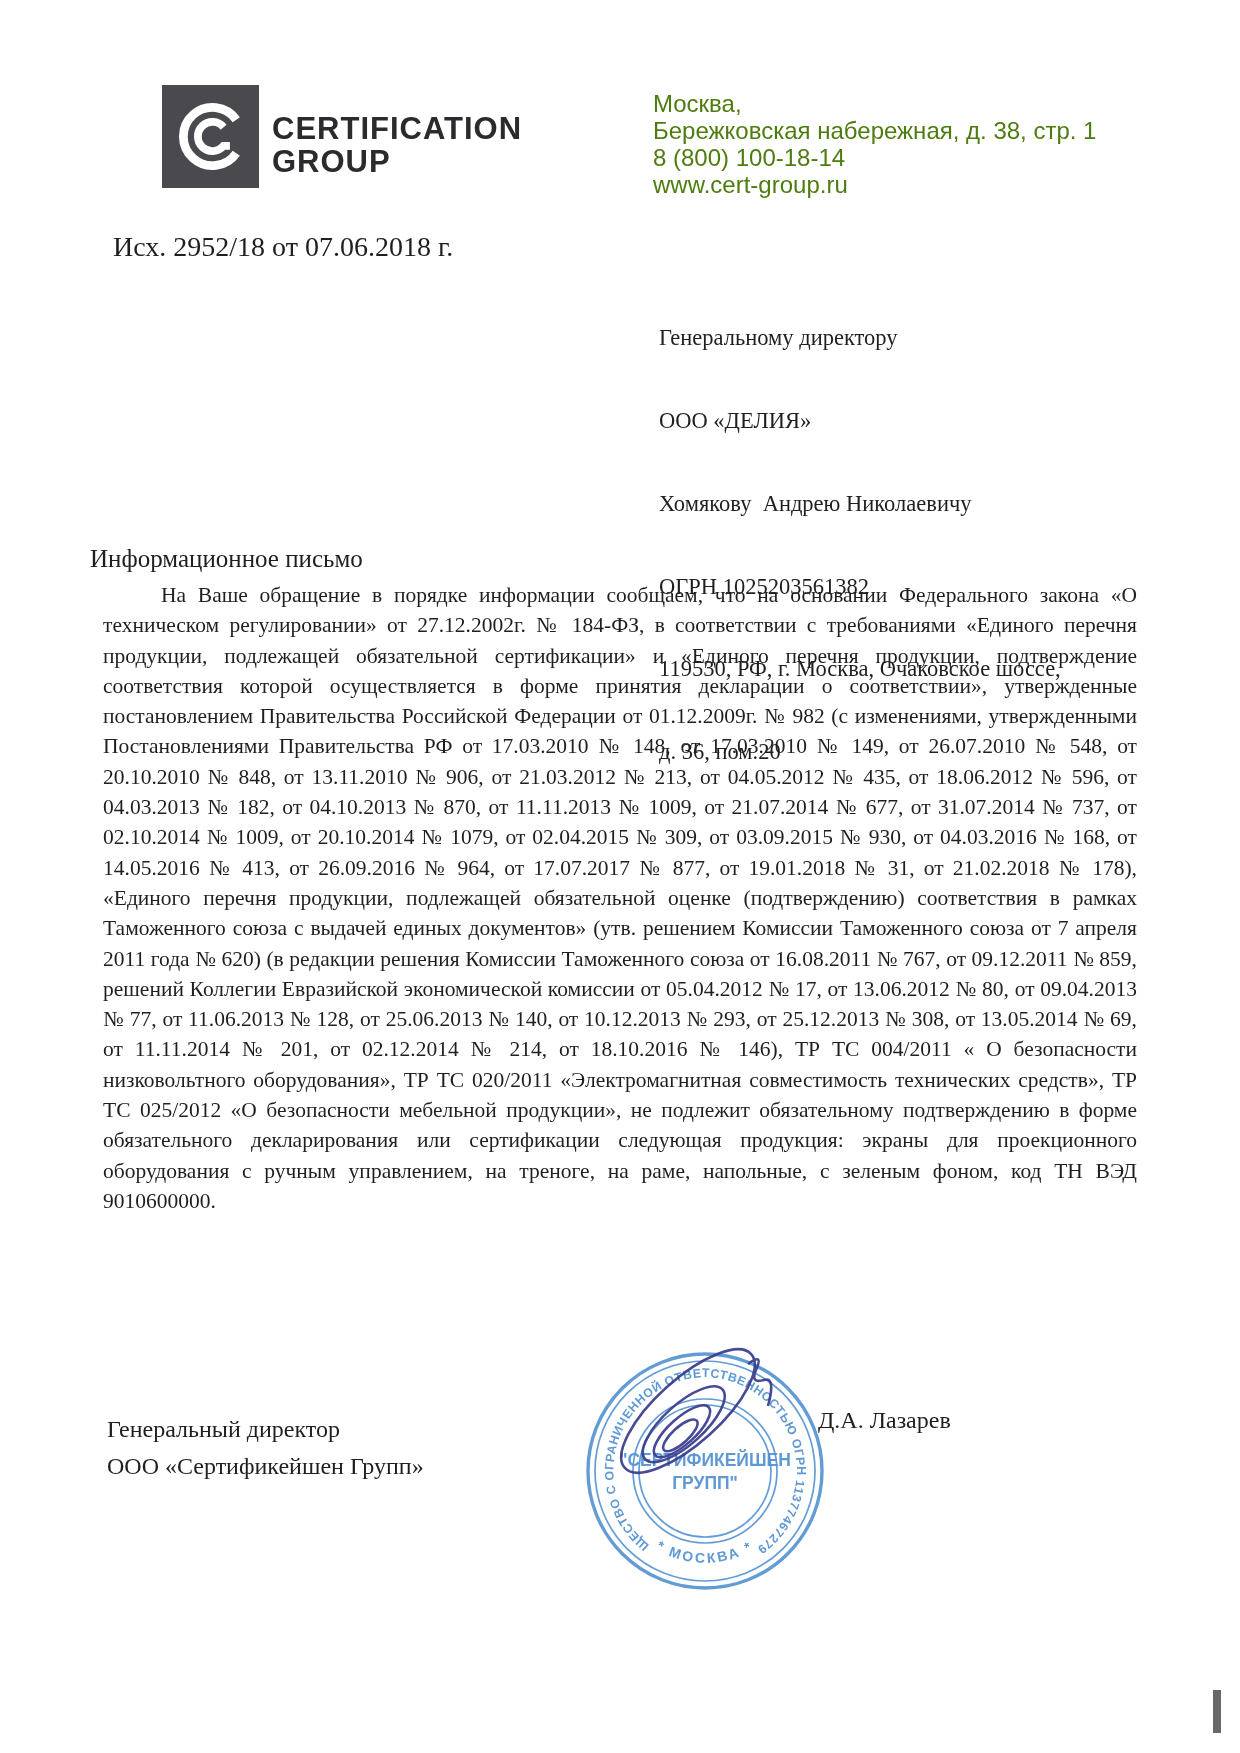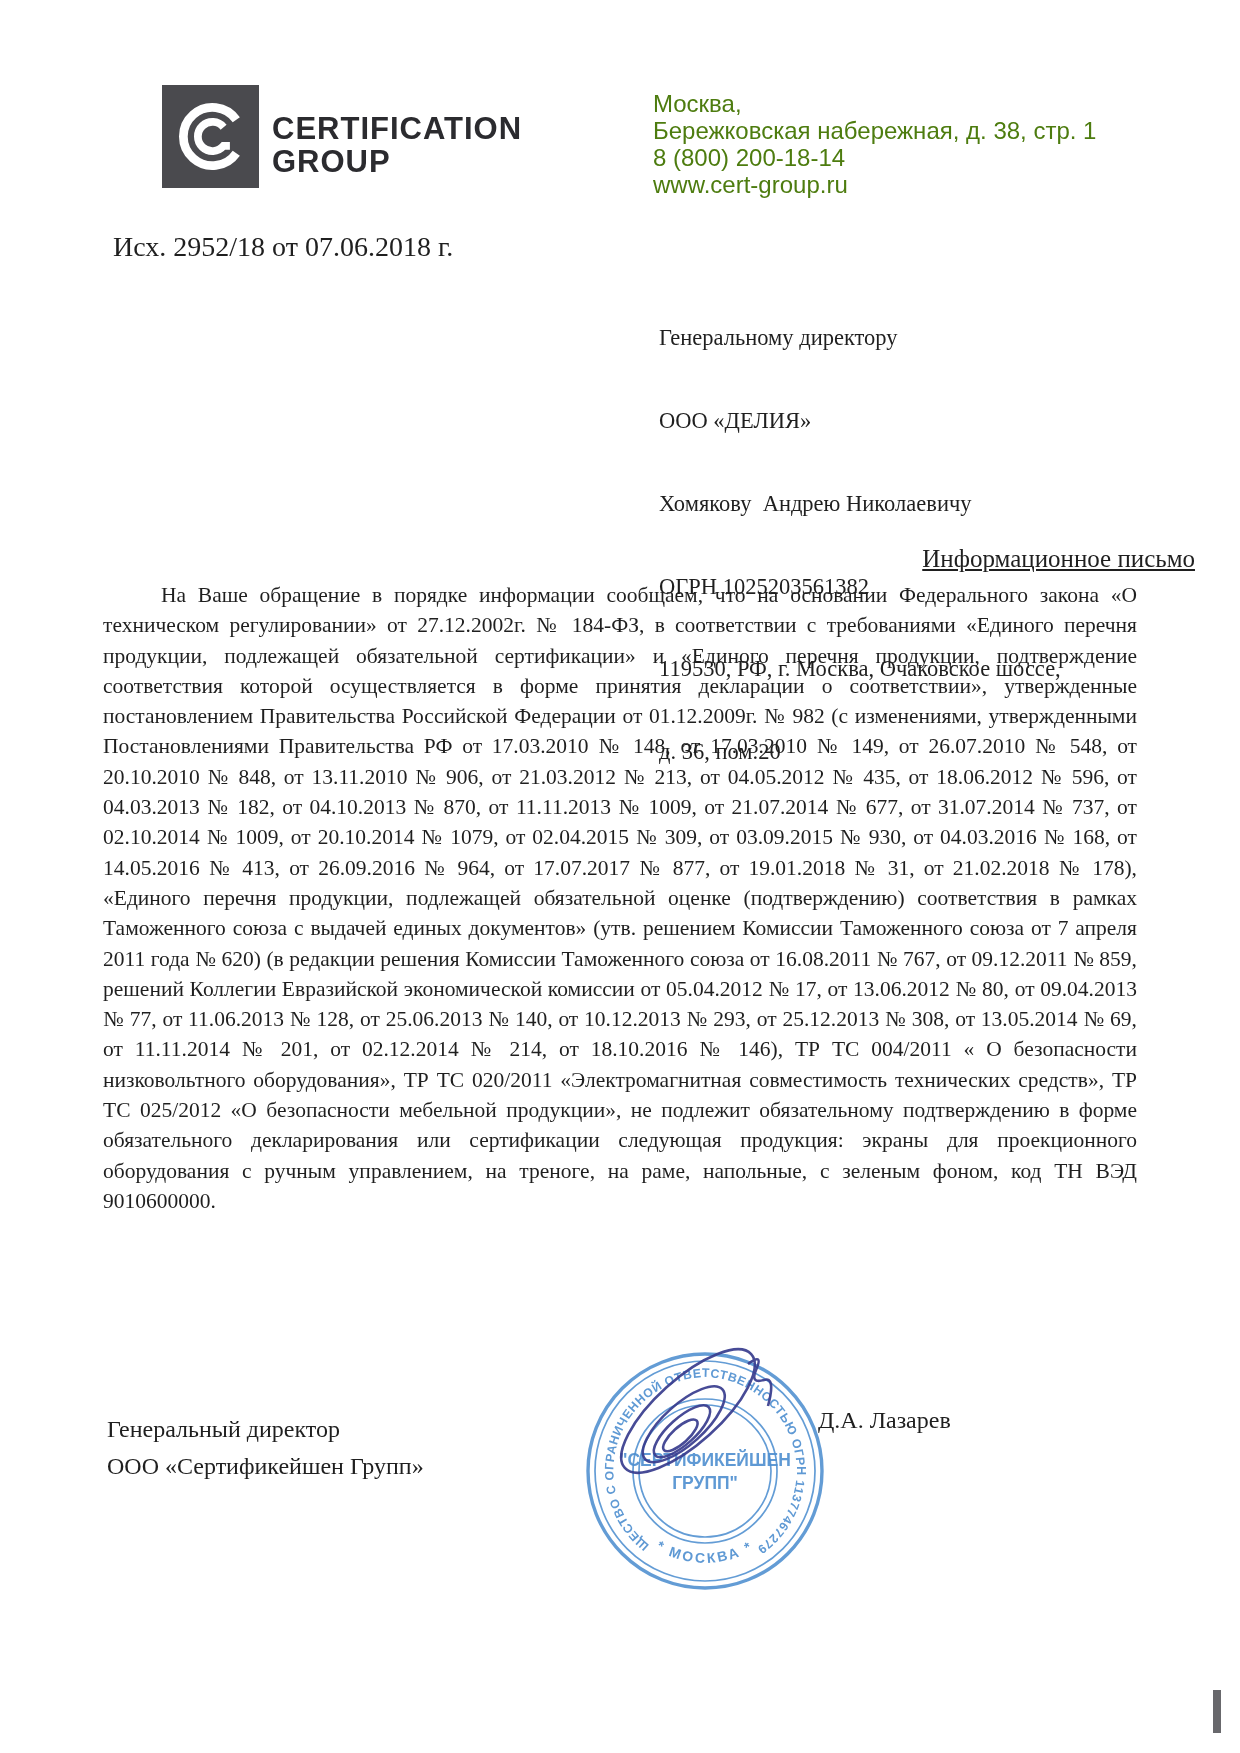"8 (800) 200-18-14" div { text: 200-18-14 -> 100-18-14 }
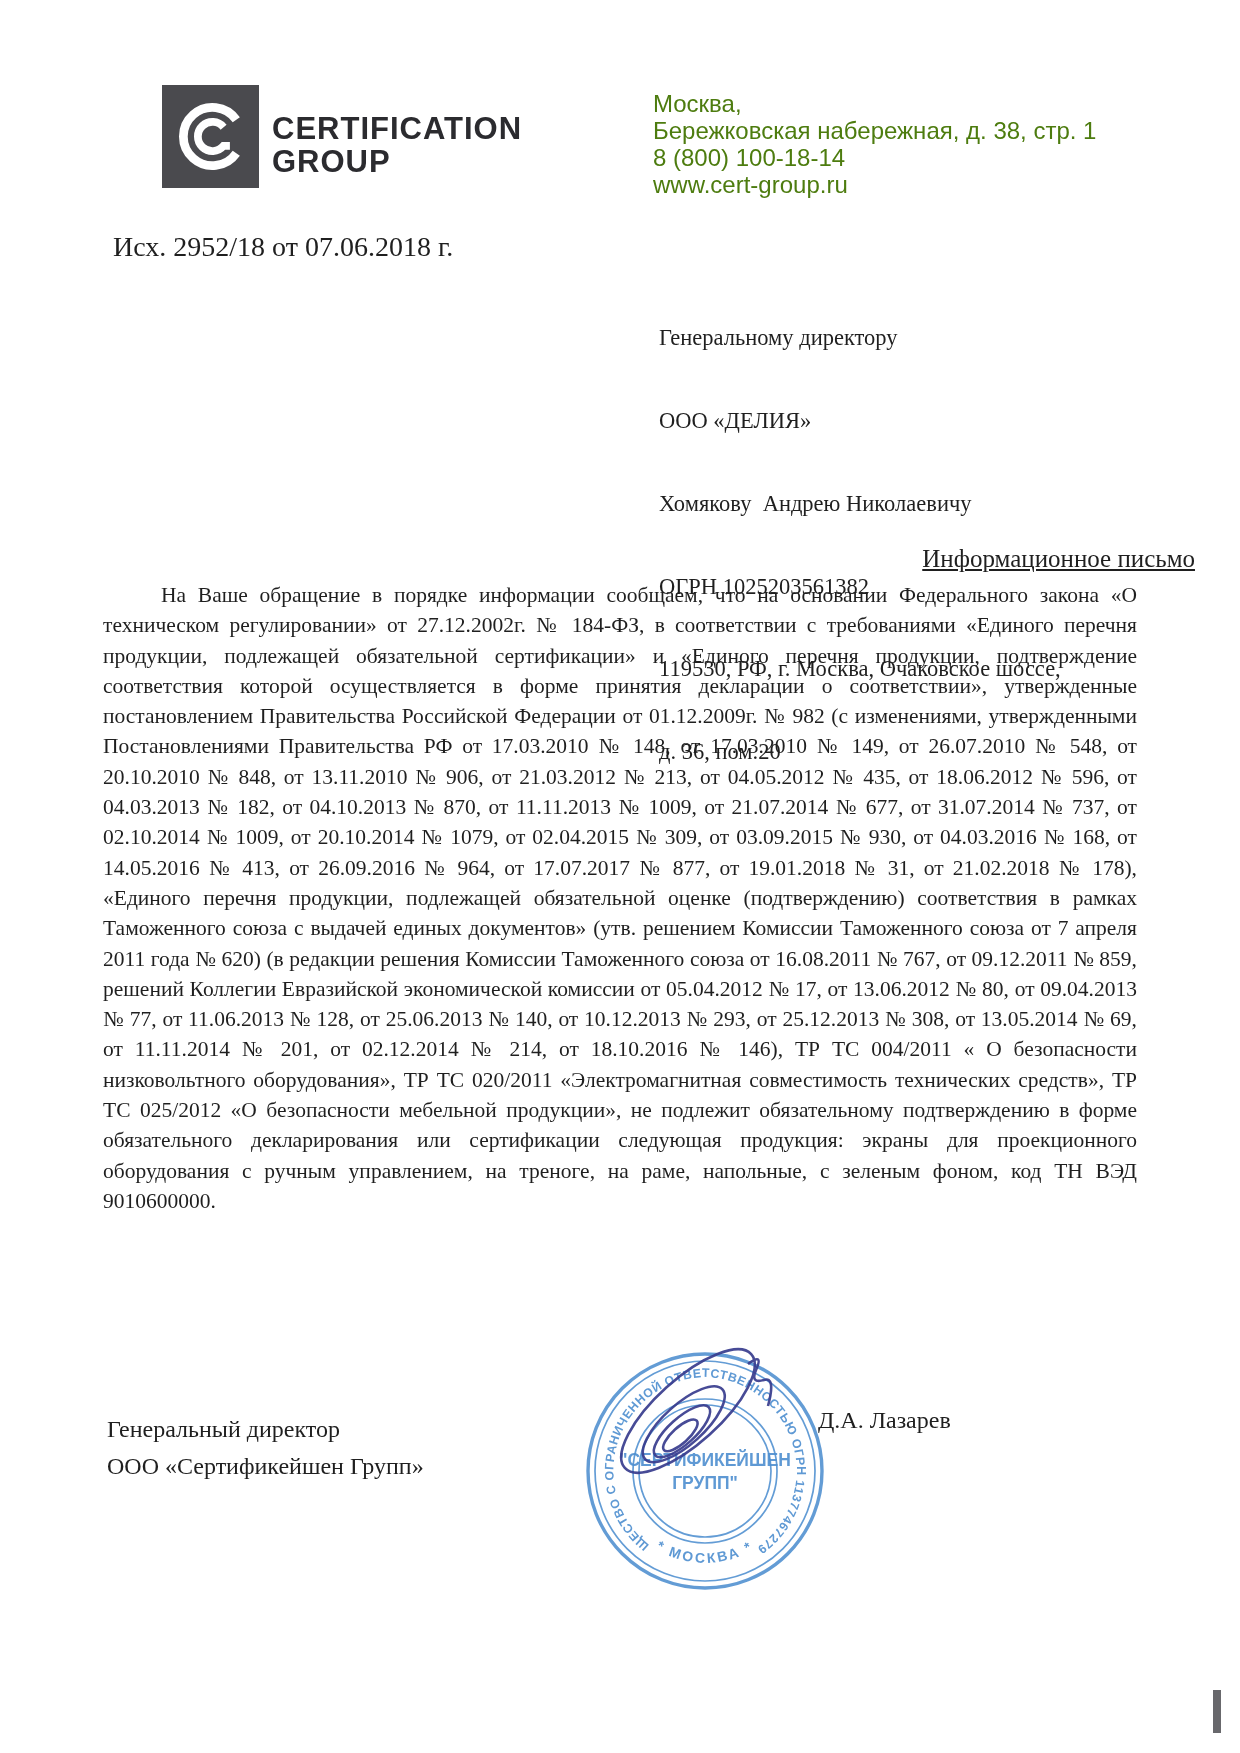"Информационное письмо" .title { left: 105px -> 90px; text-align: right -> left; text-decoration: underline -> none }
